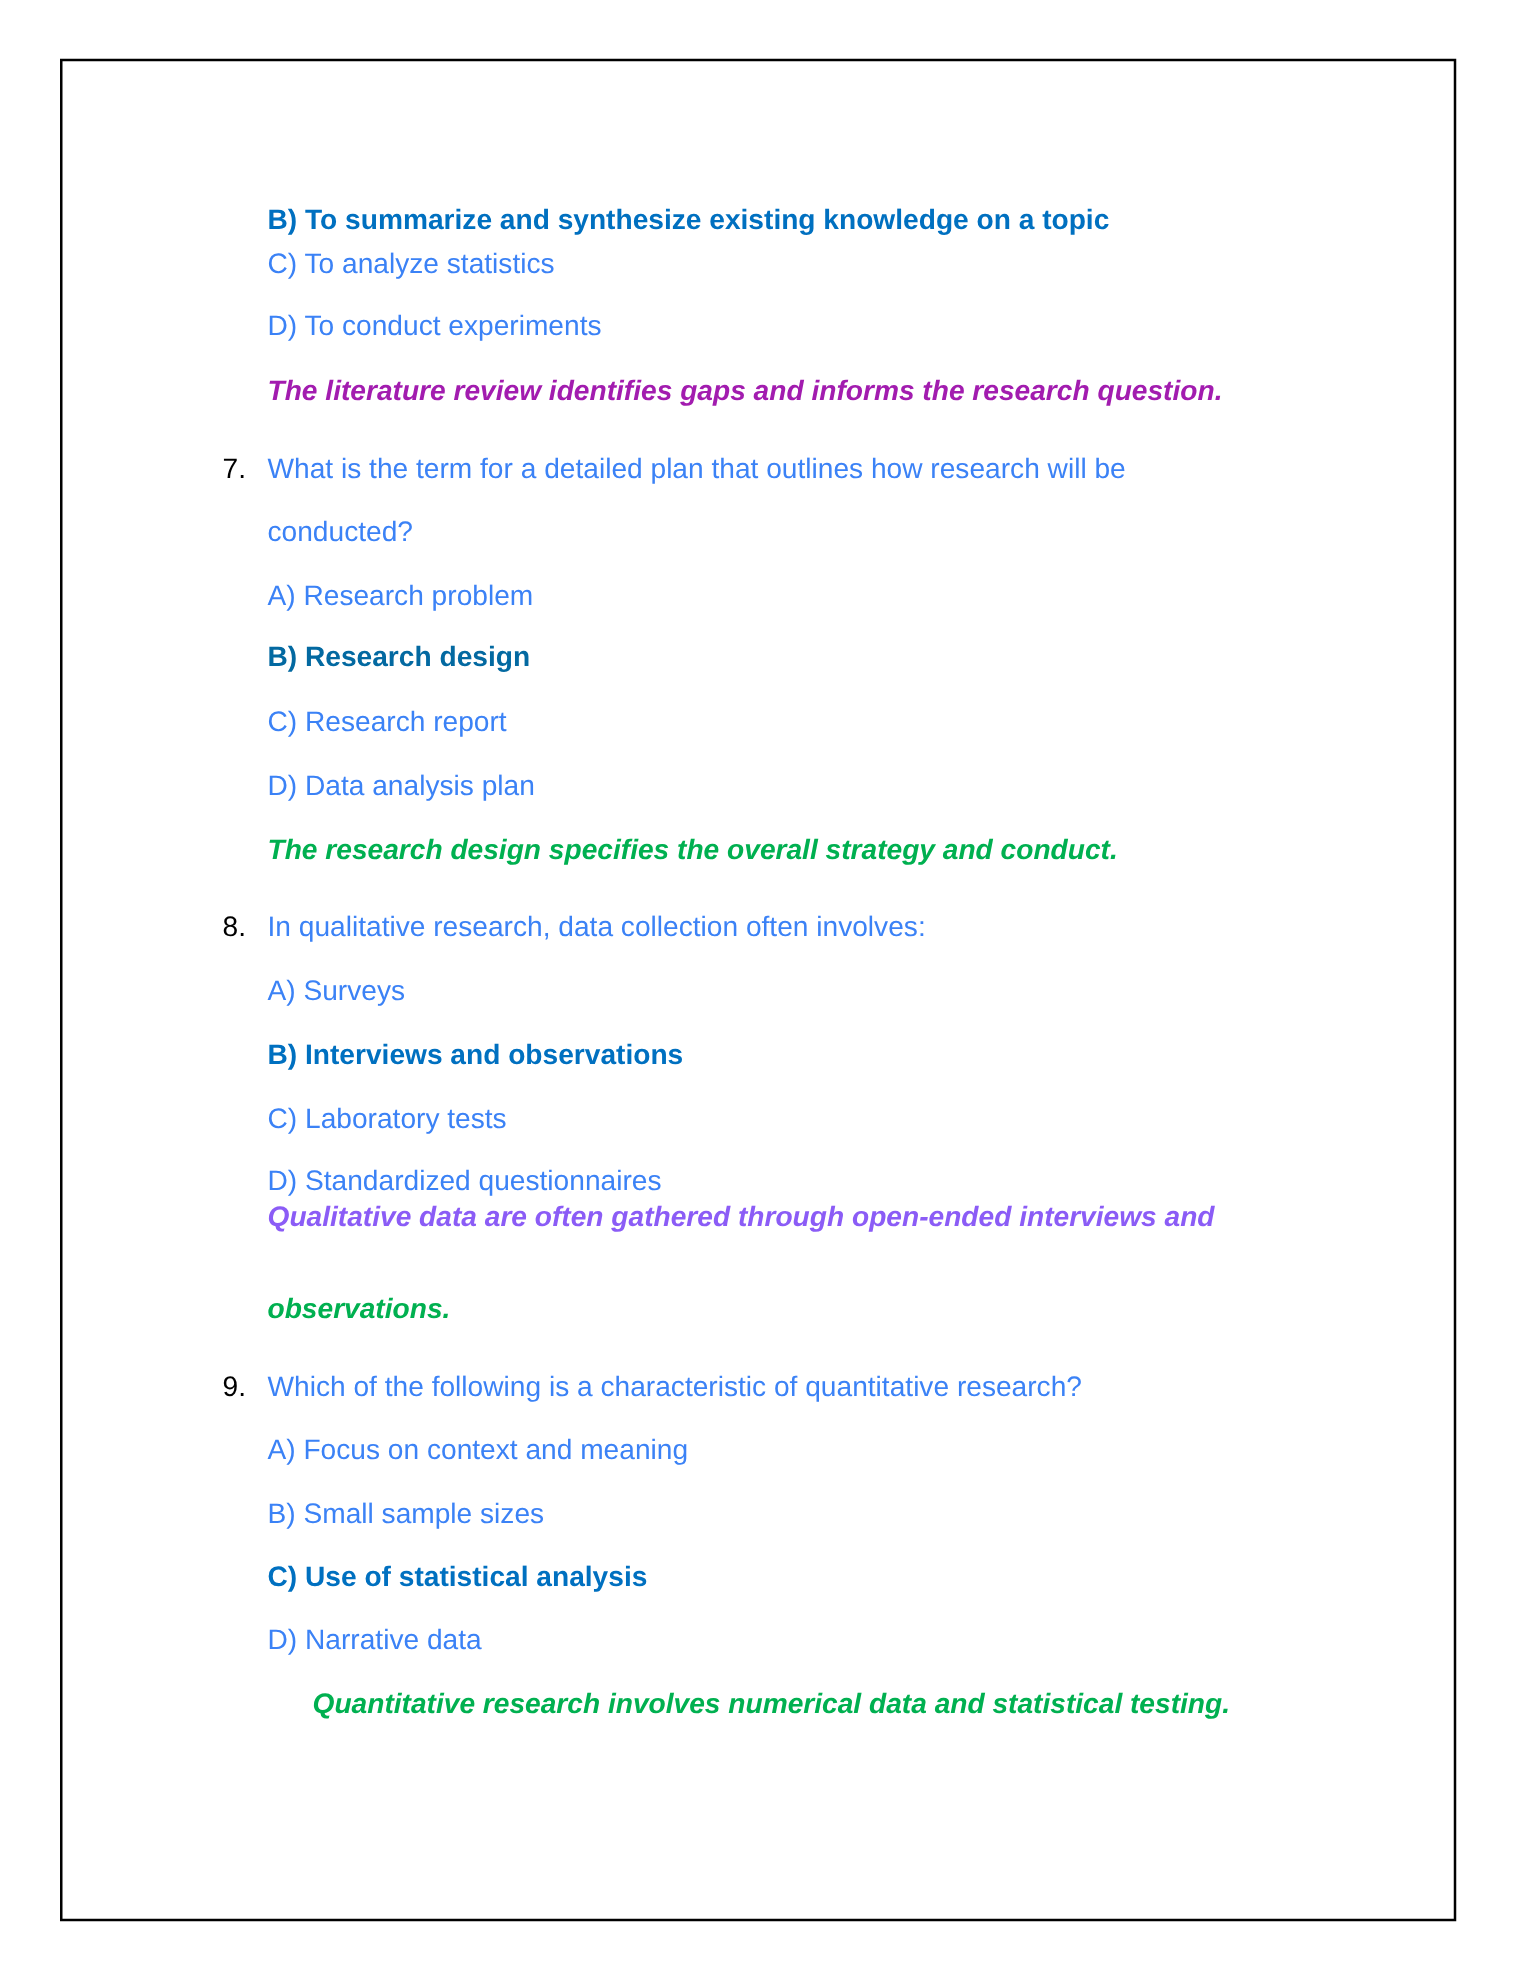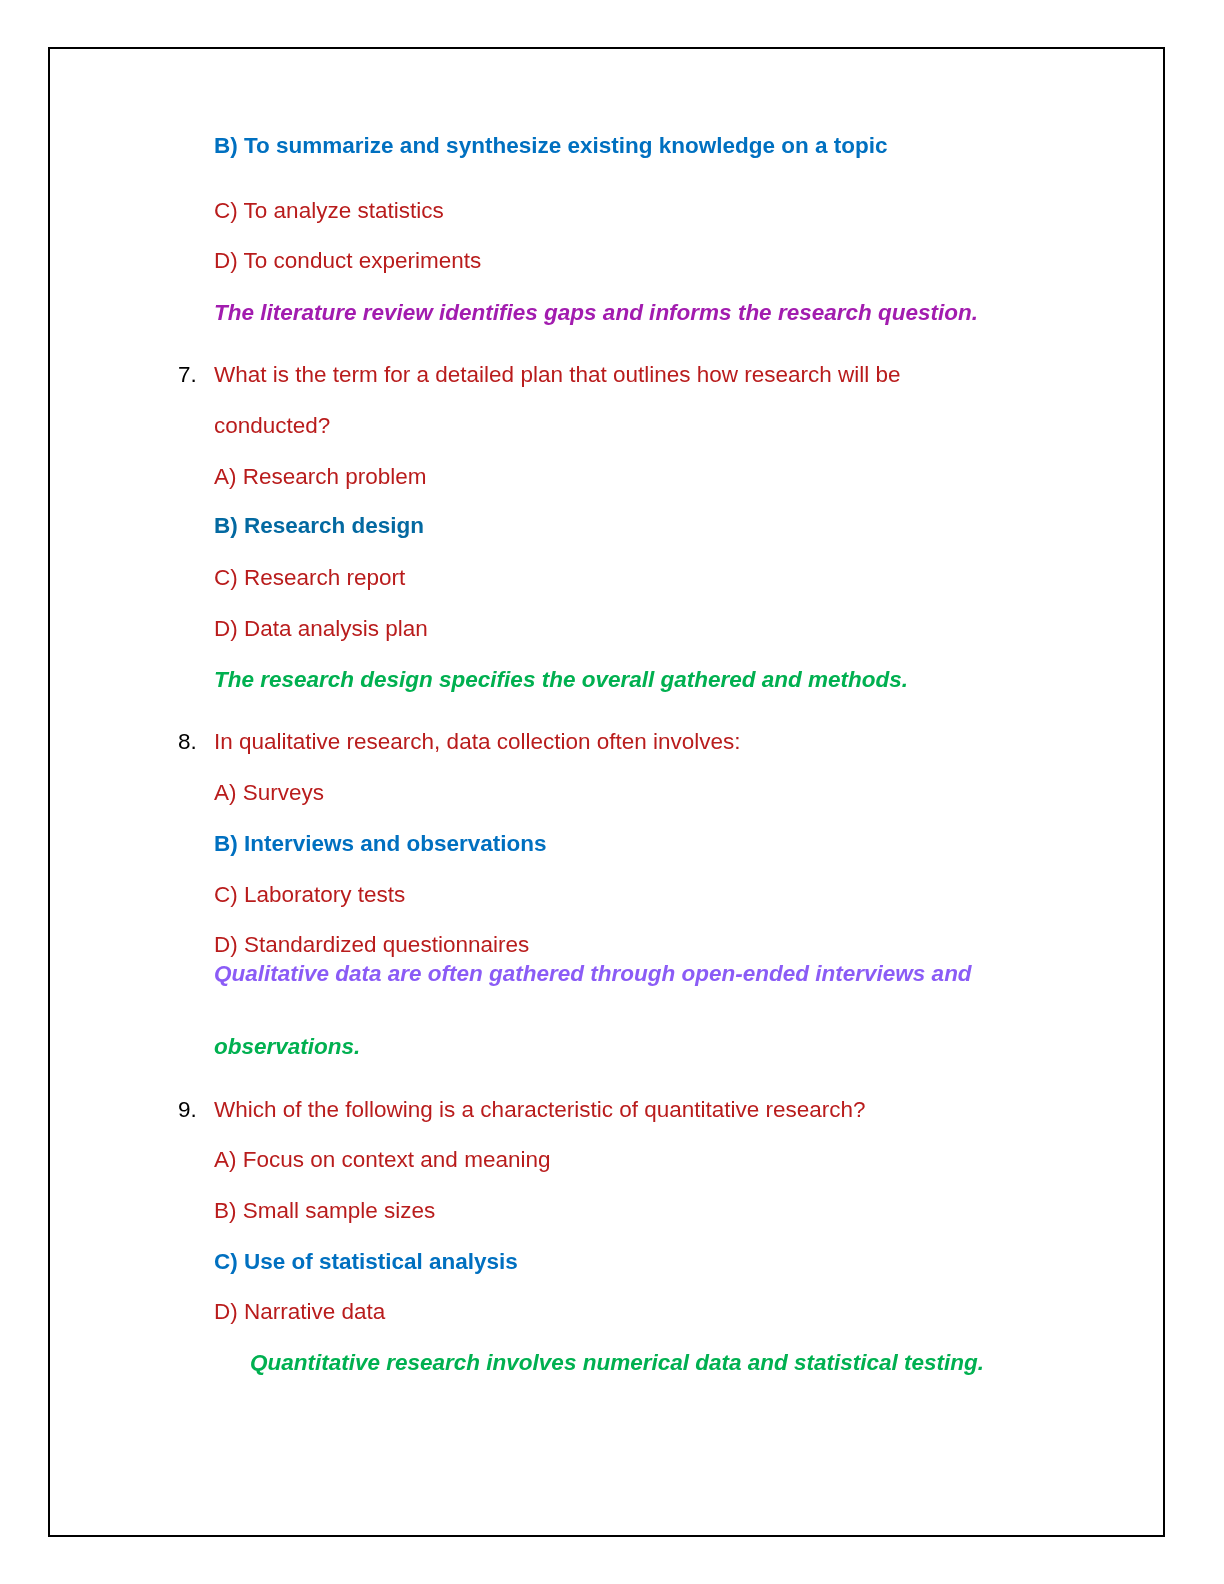"B) To summarize and synthesize" div.line { top: 132px -> 162px }
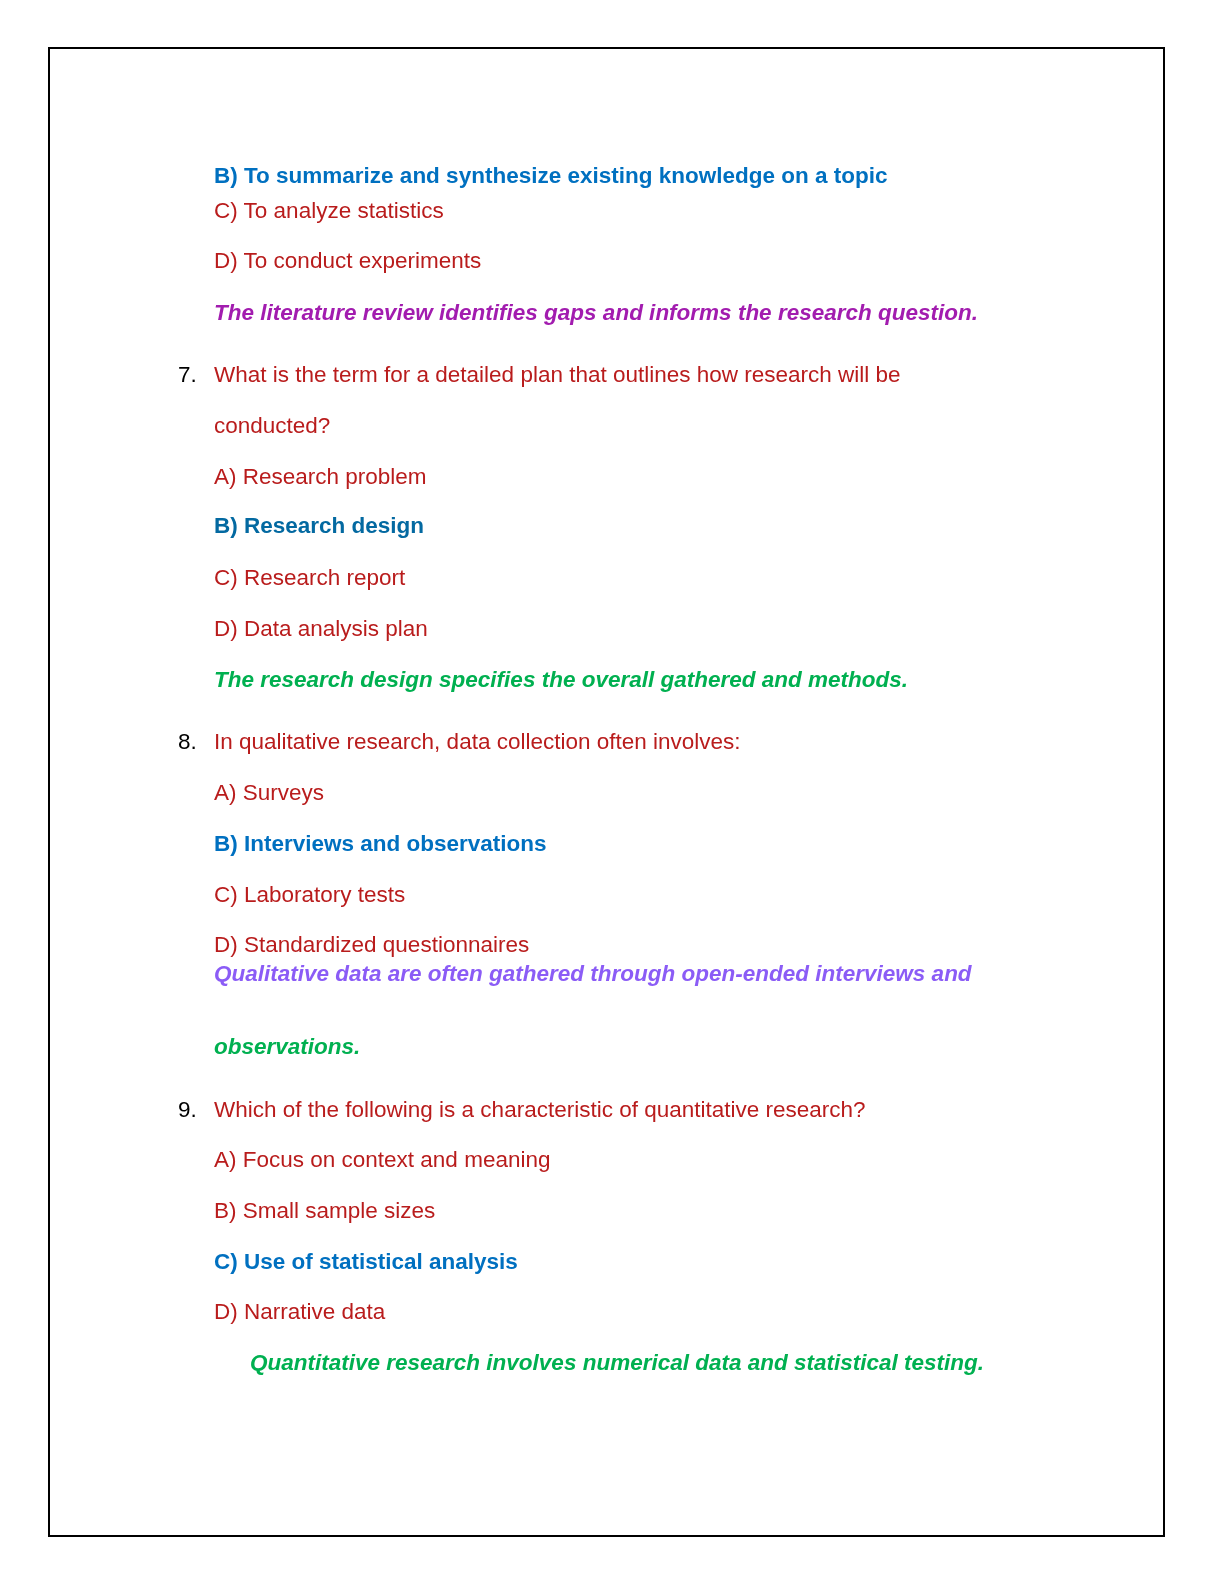"C) To analyze statistics" .line { color: #b91c1c -> #3b82f6 }
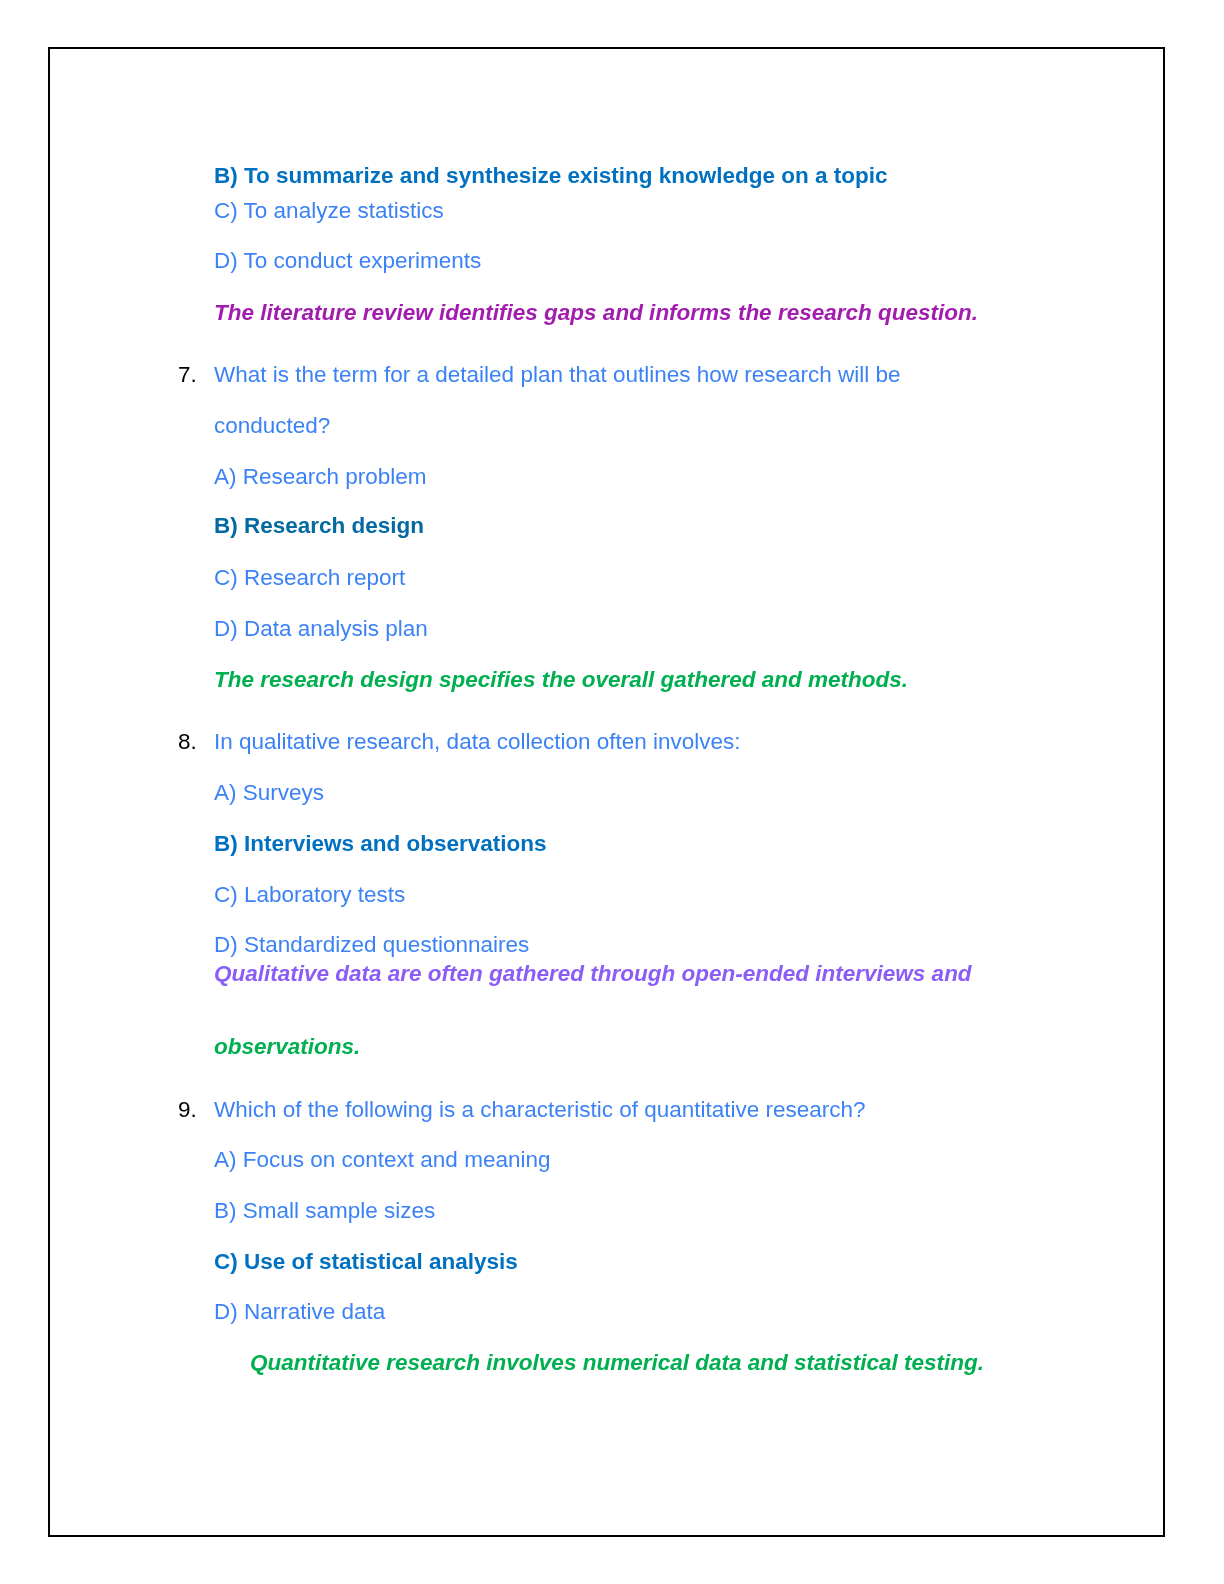"The research design specifies the" div.line { text: gathered and methods -> strategy and conduct }
